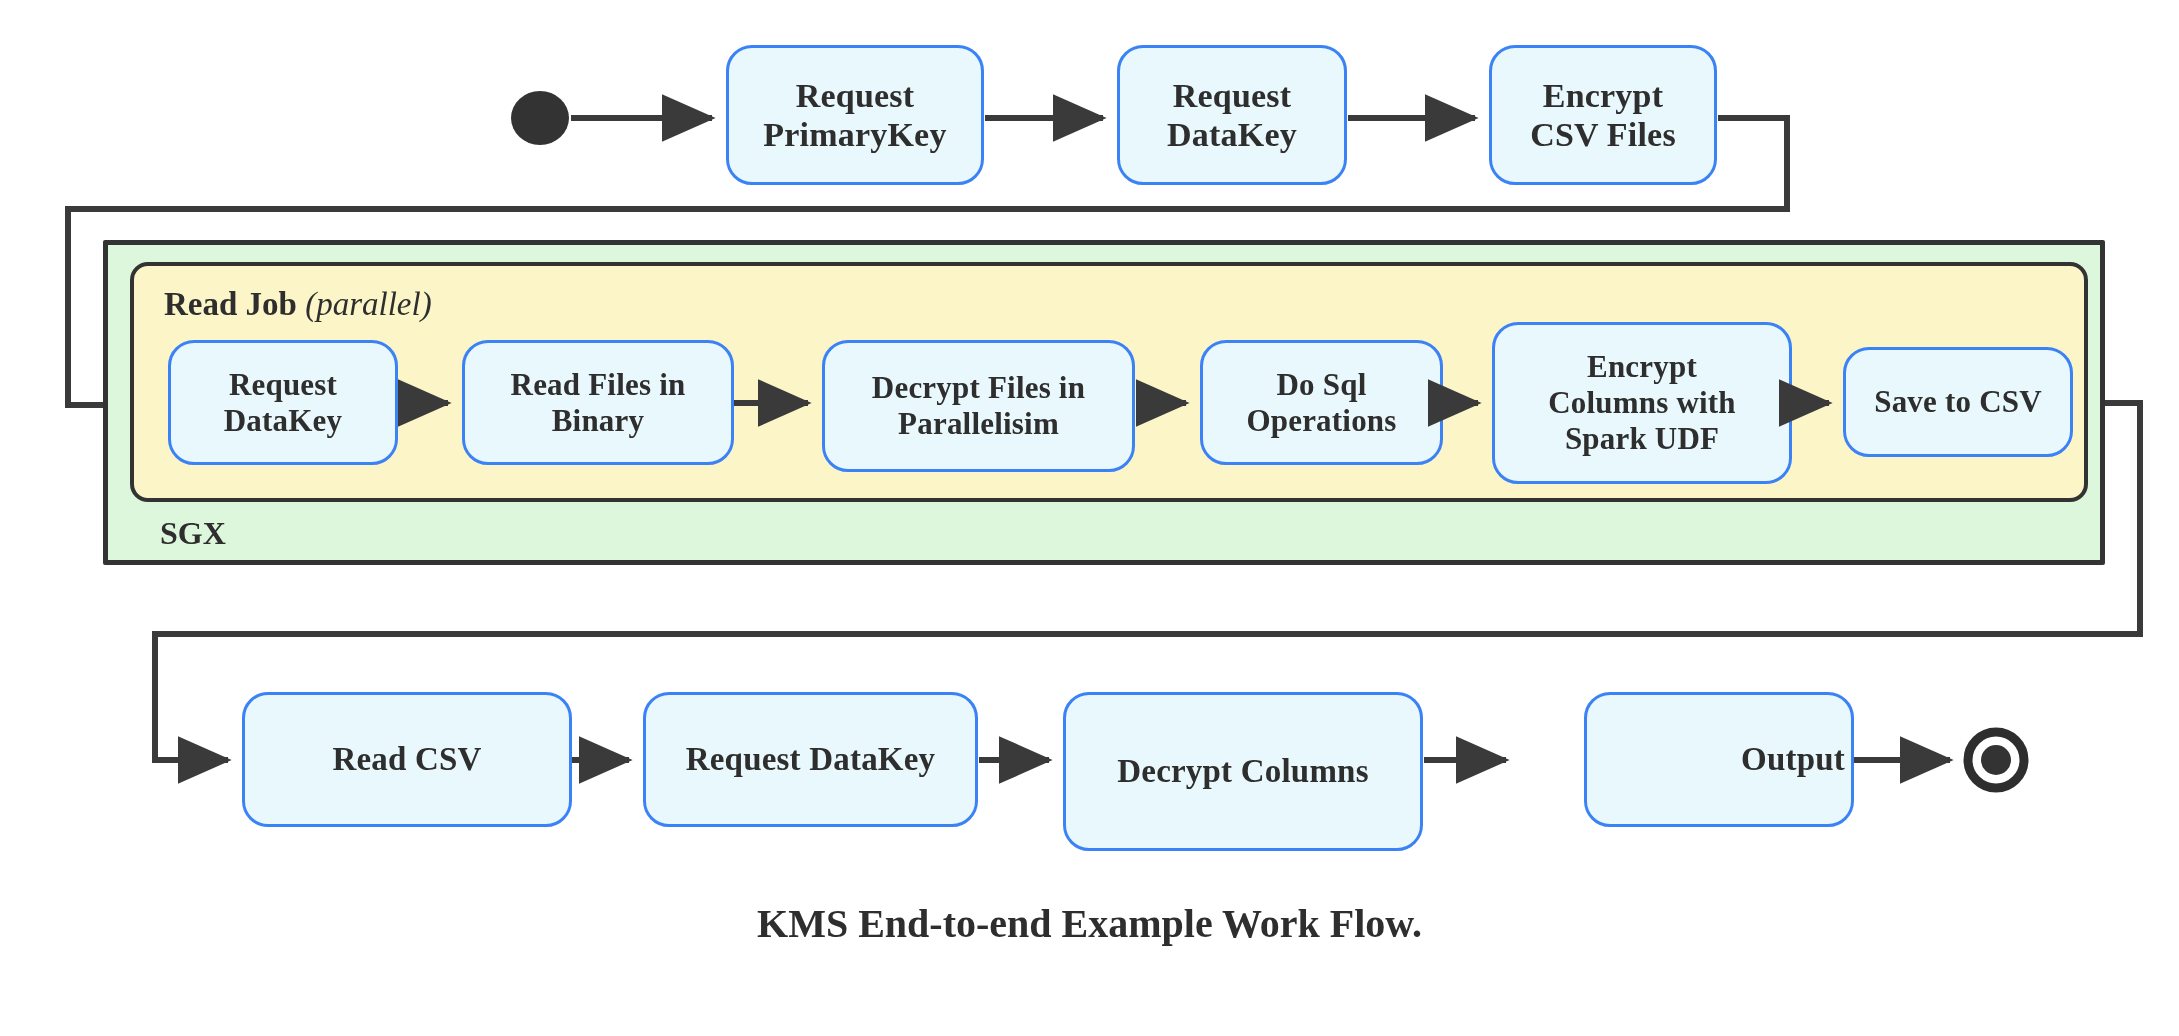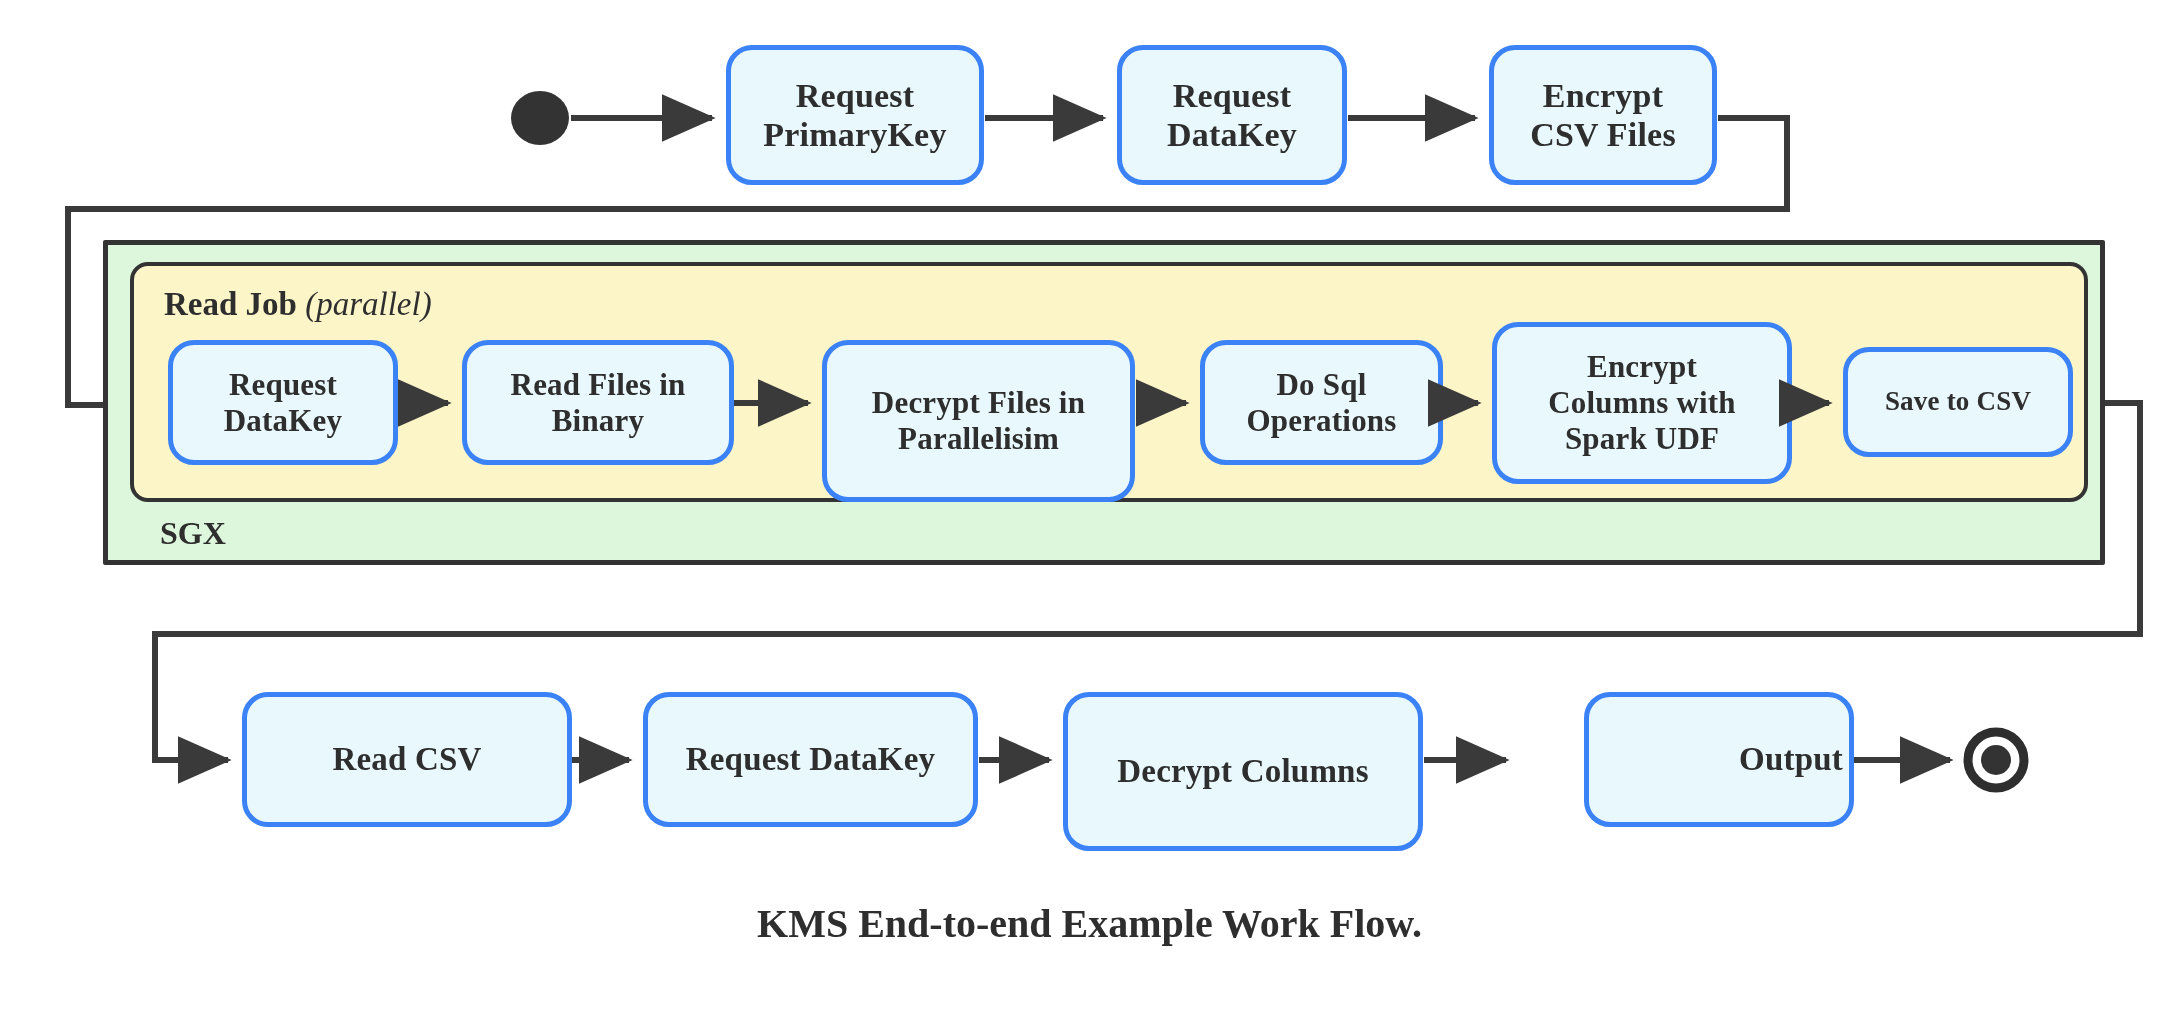"Request" .node-box { border: 5px solid #3b82f6 -> 3px solid #3b82f6 }
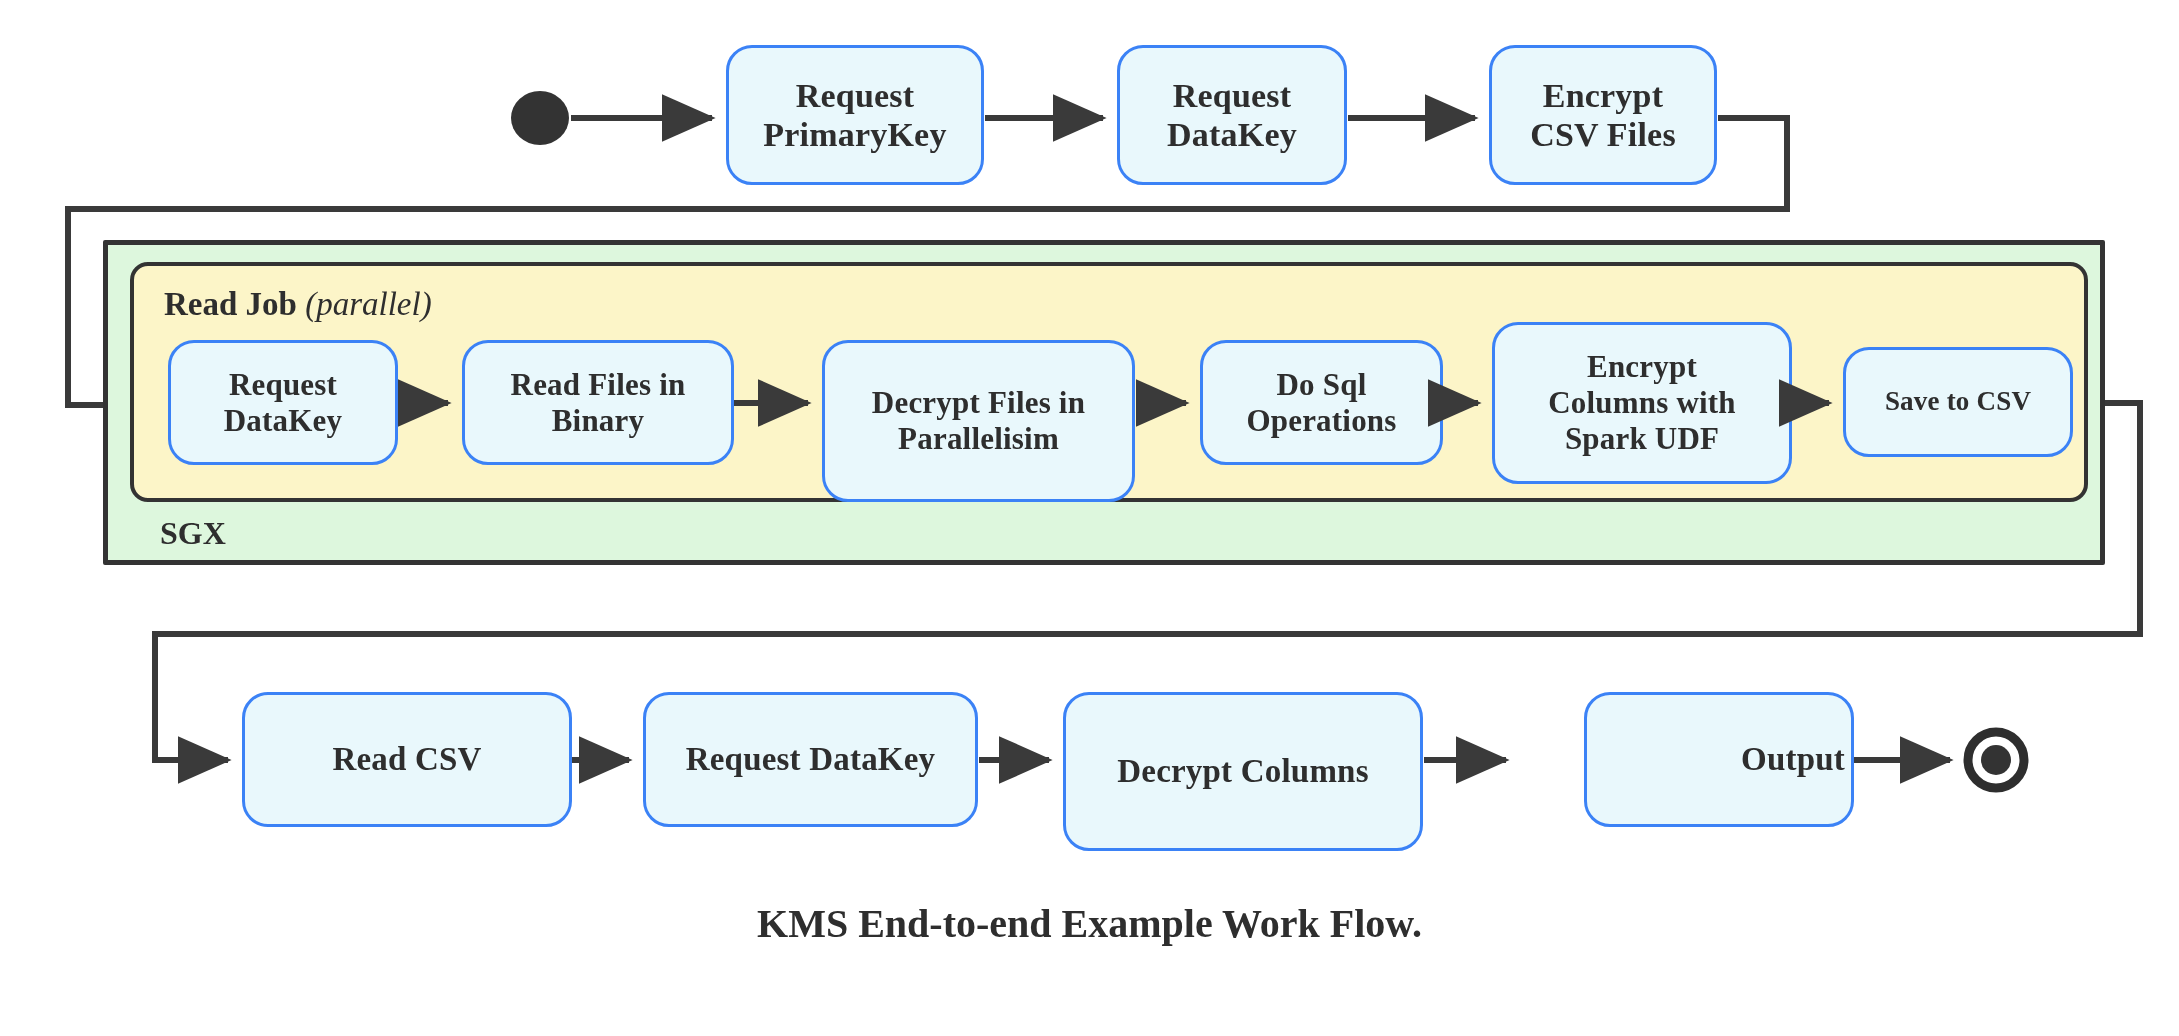"Decrypt Files in" div.node-box { height: 162px -> 132px }
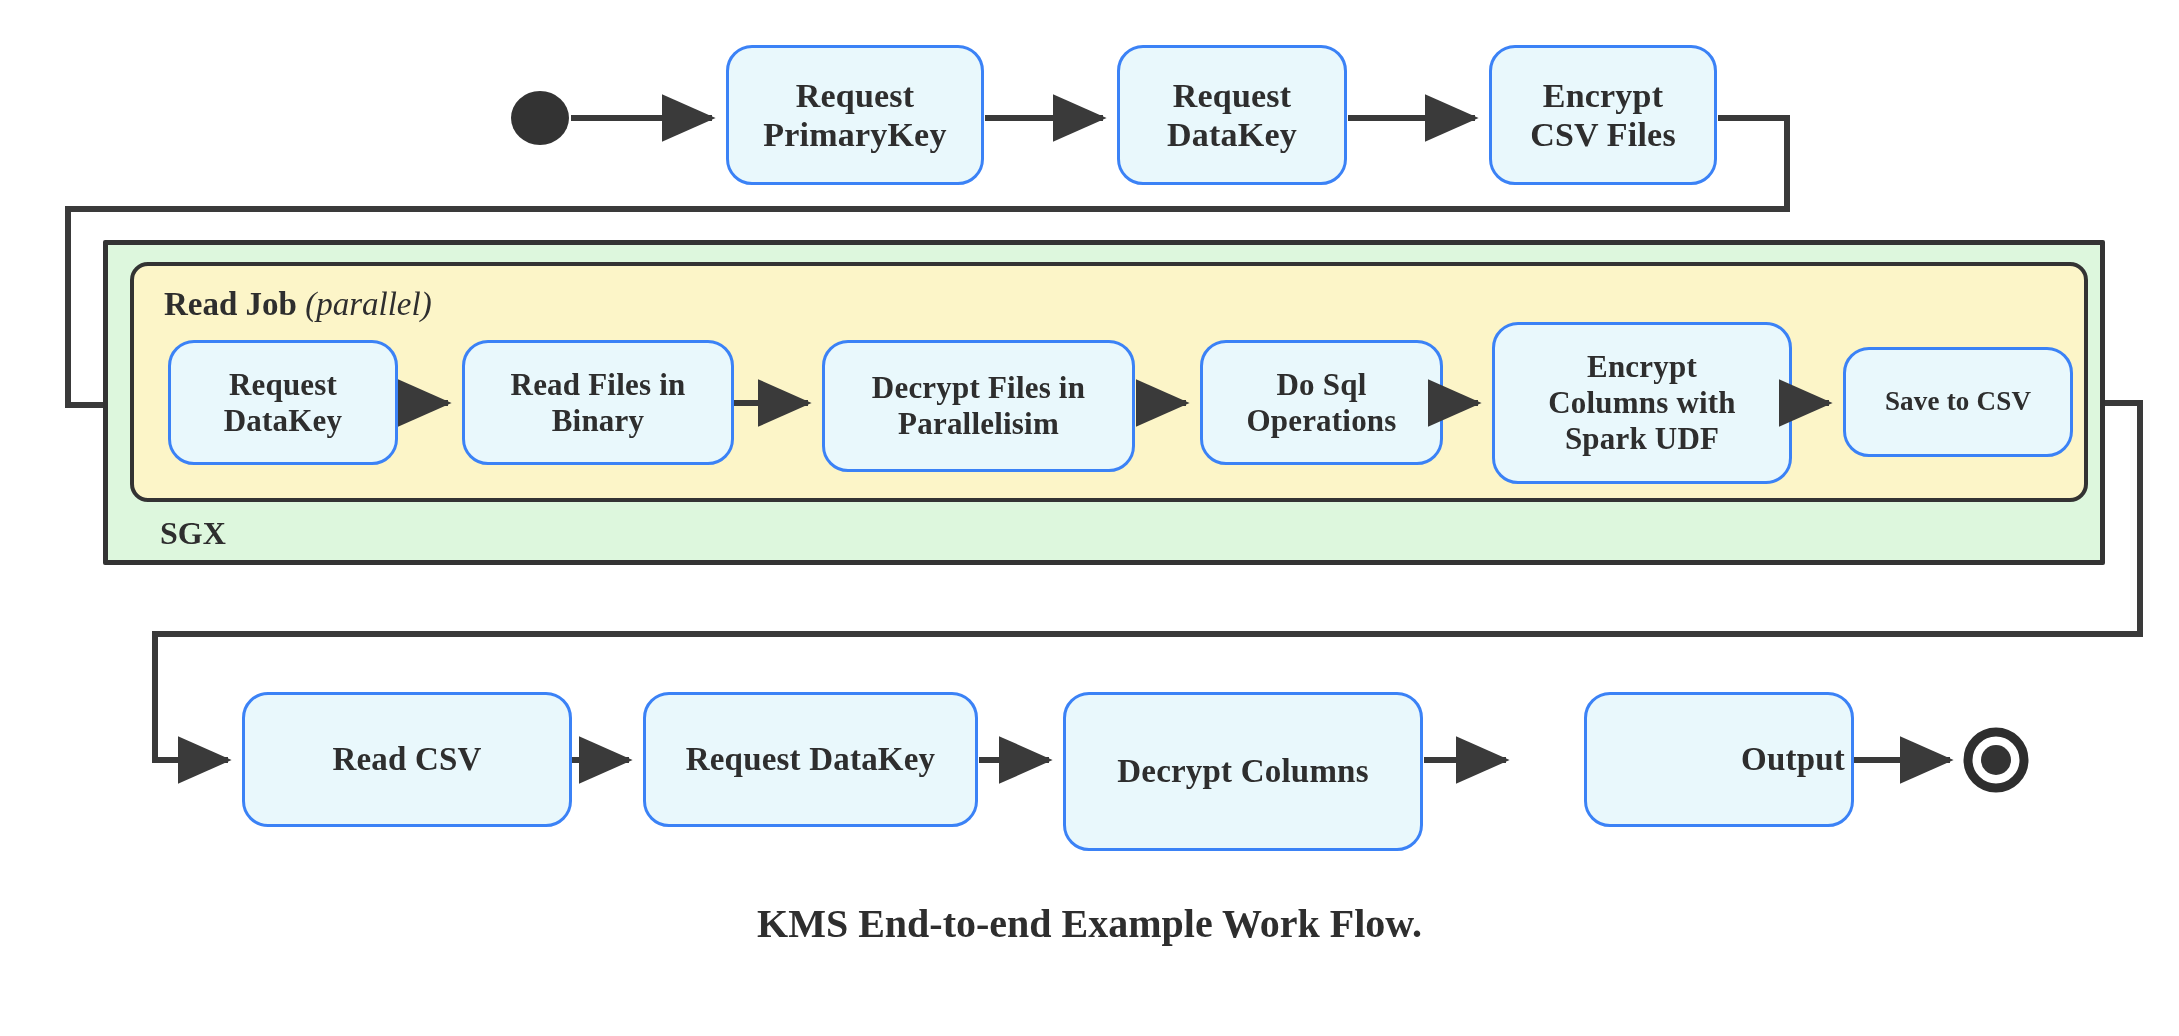"Save to CSV" div.node-box { font-size: 27px -> 31px }
